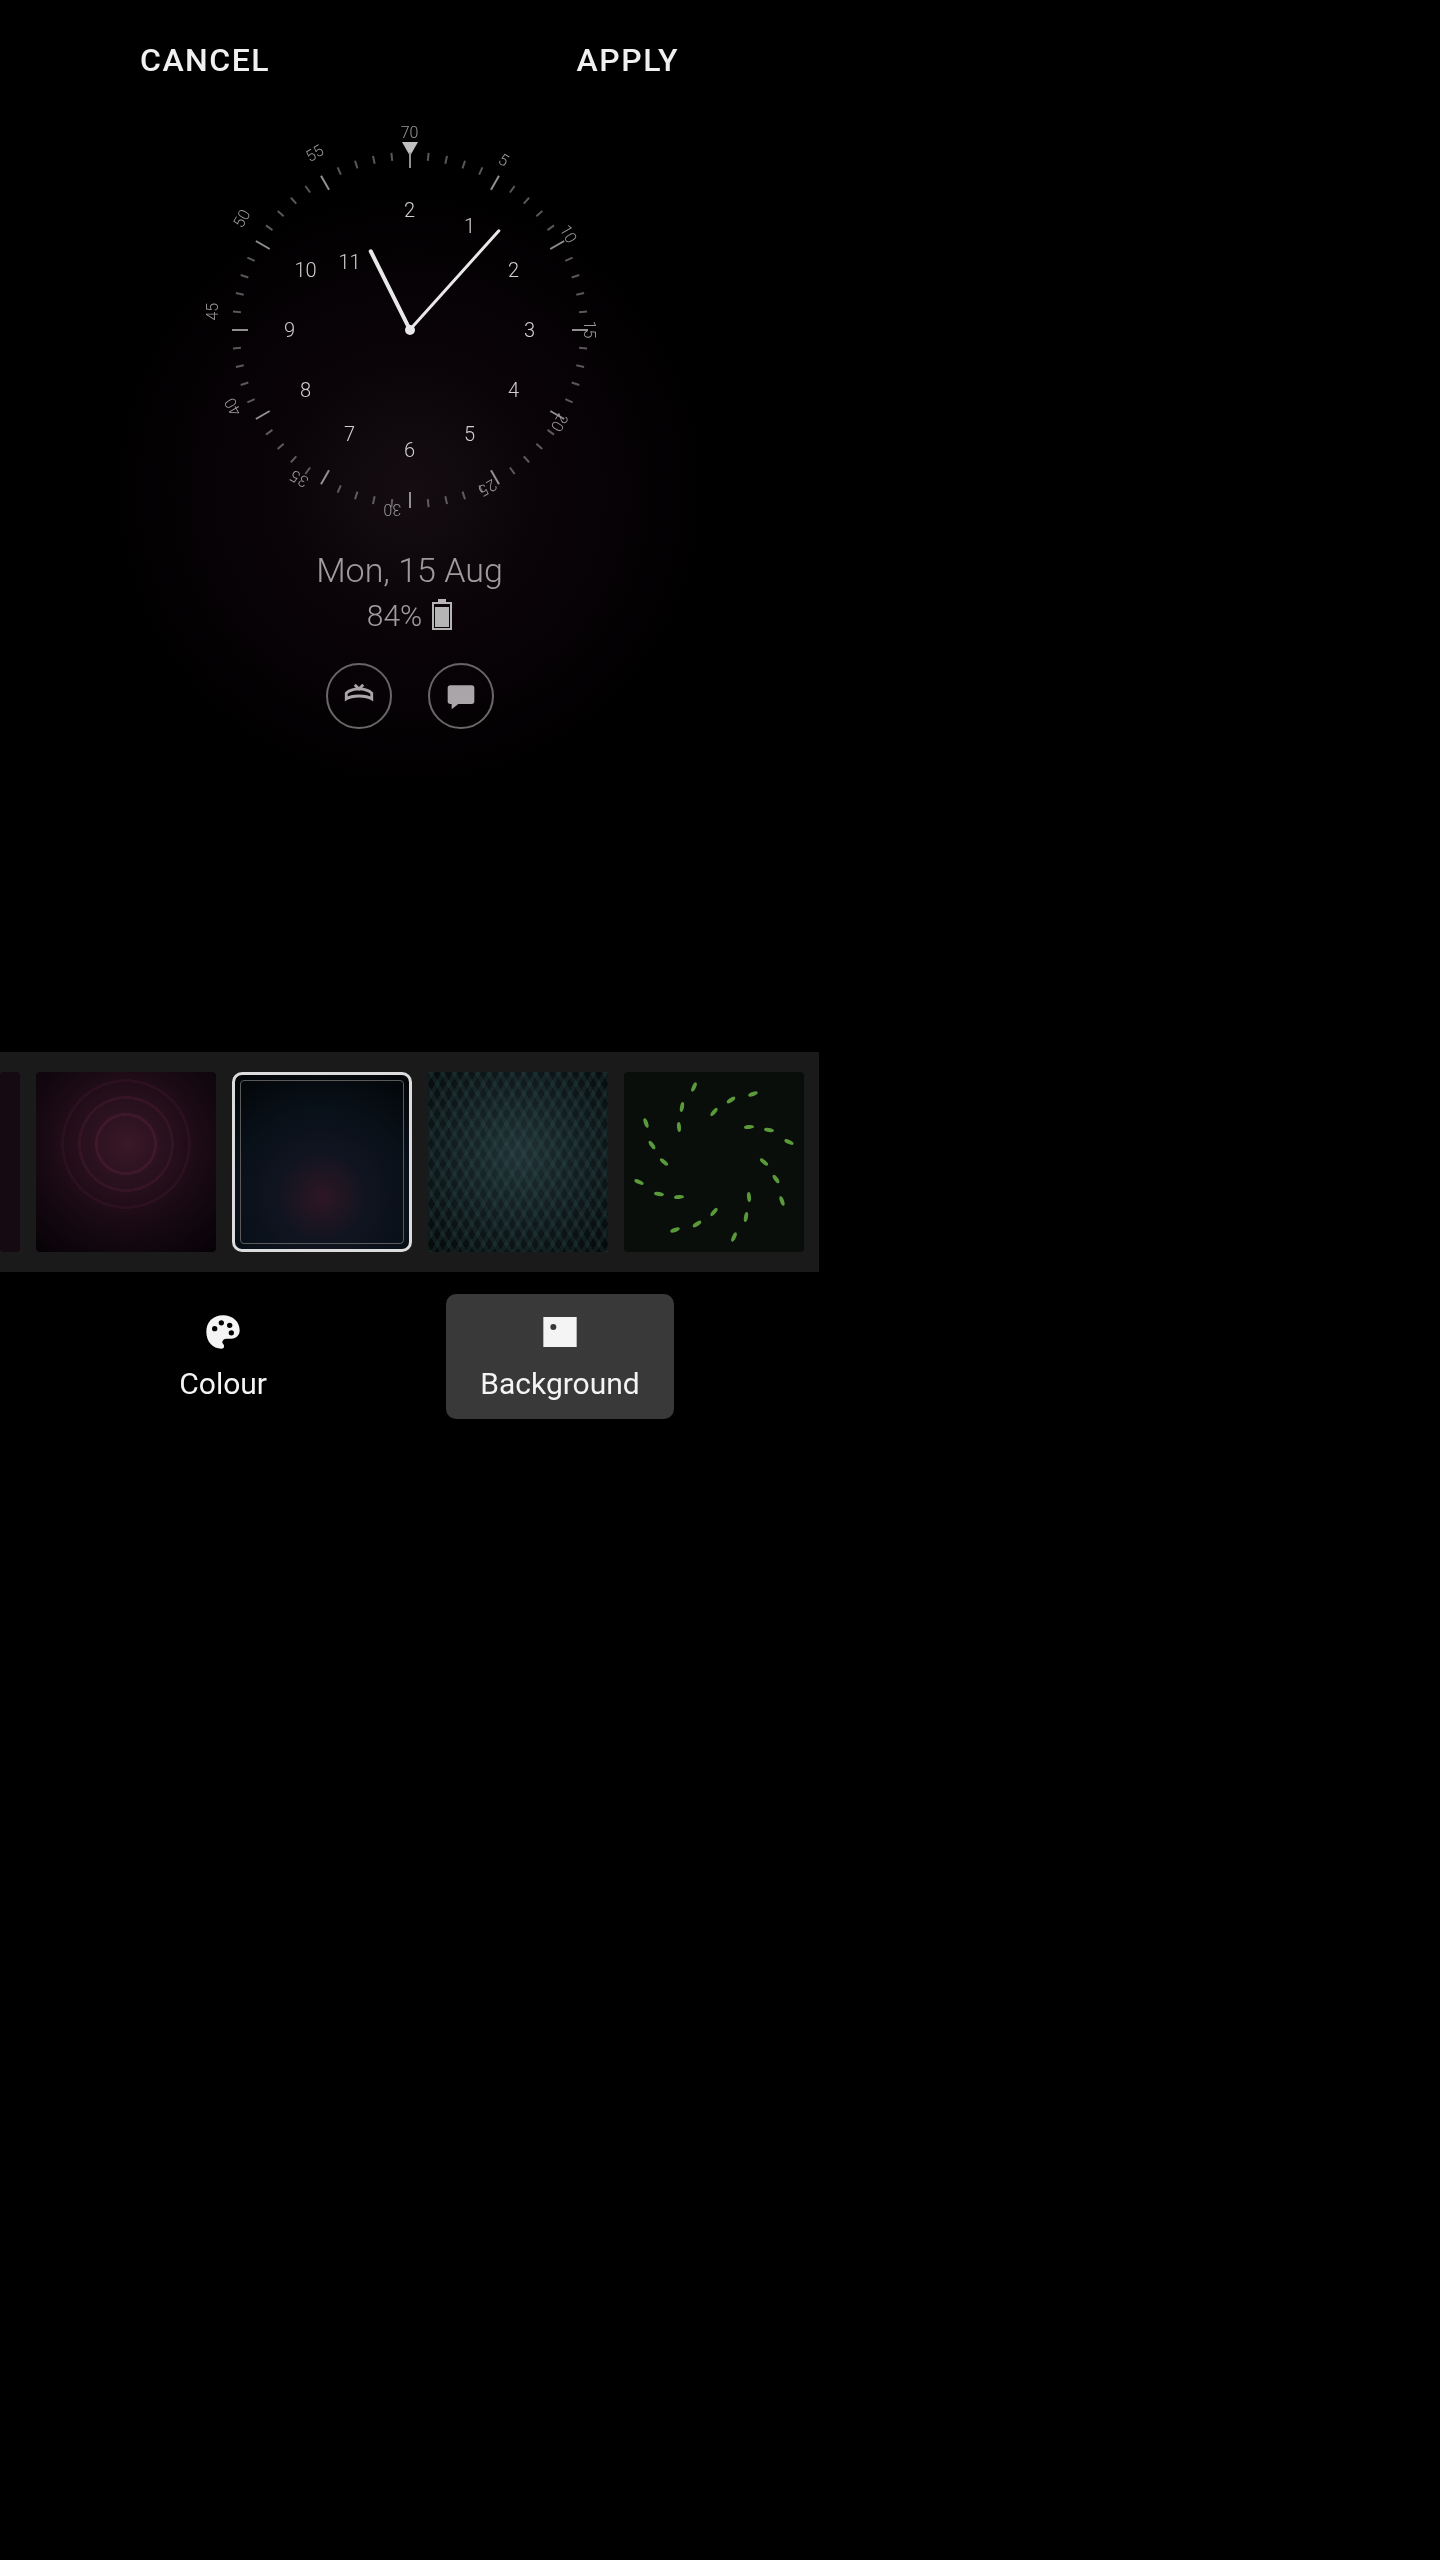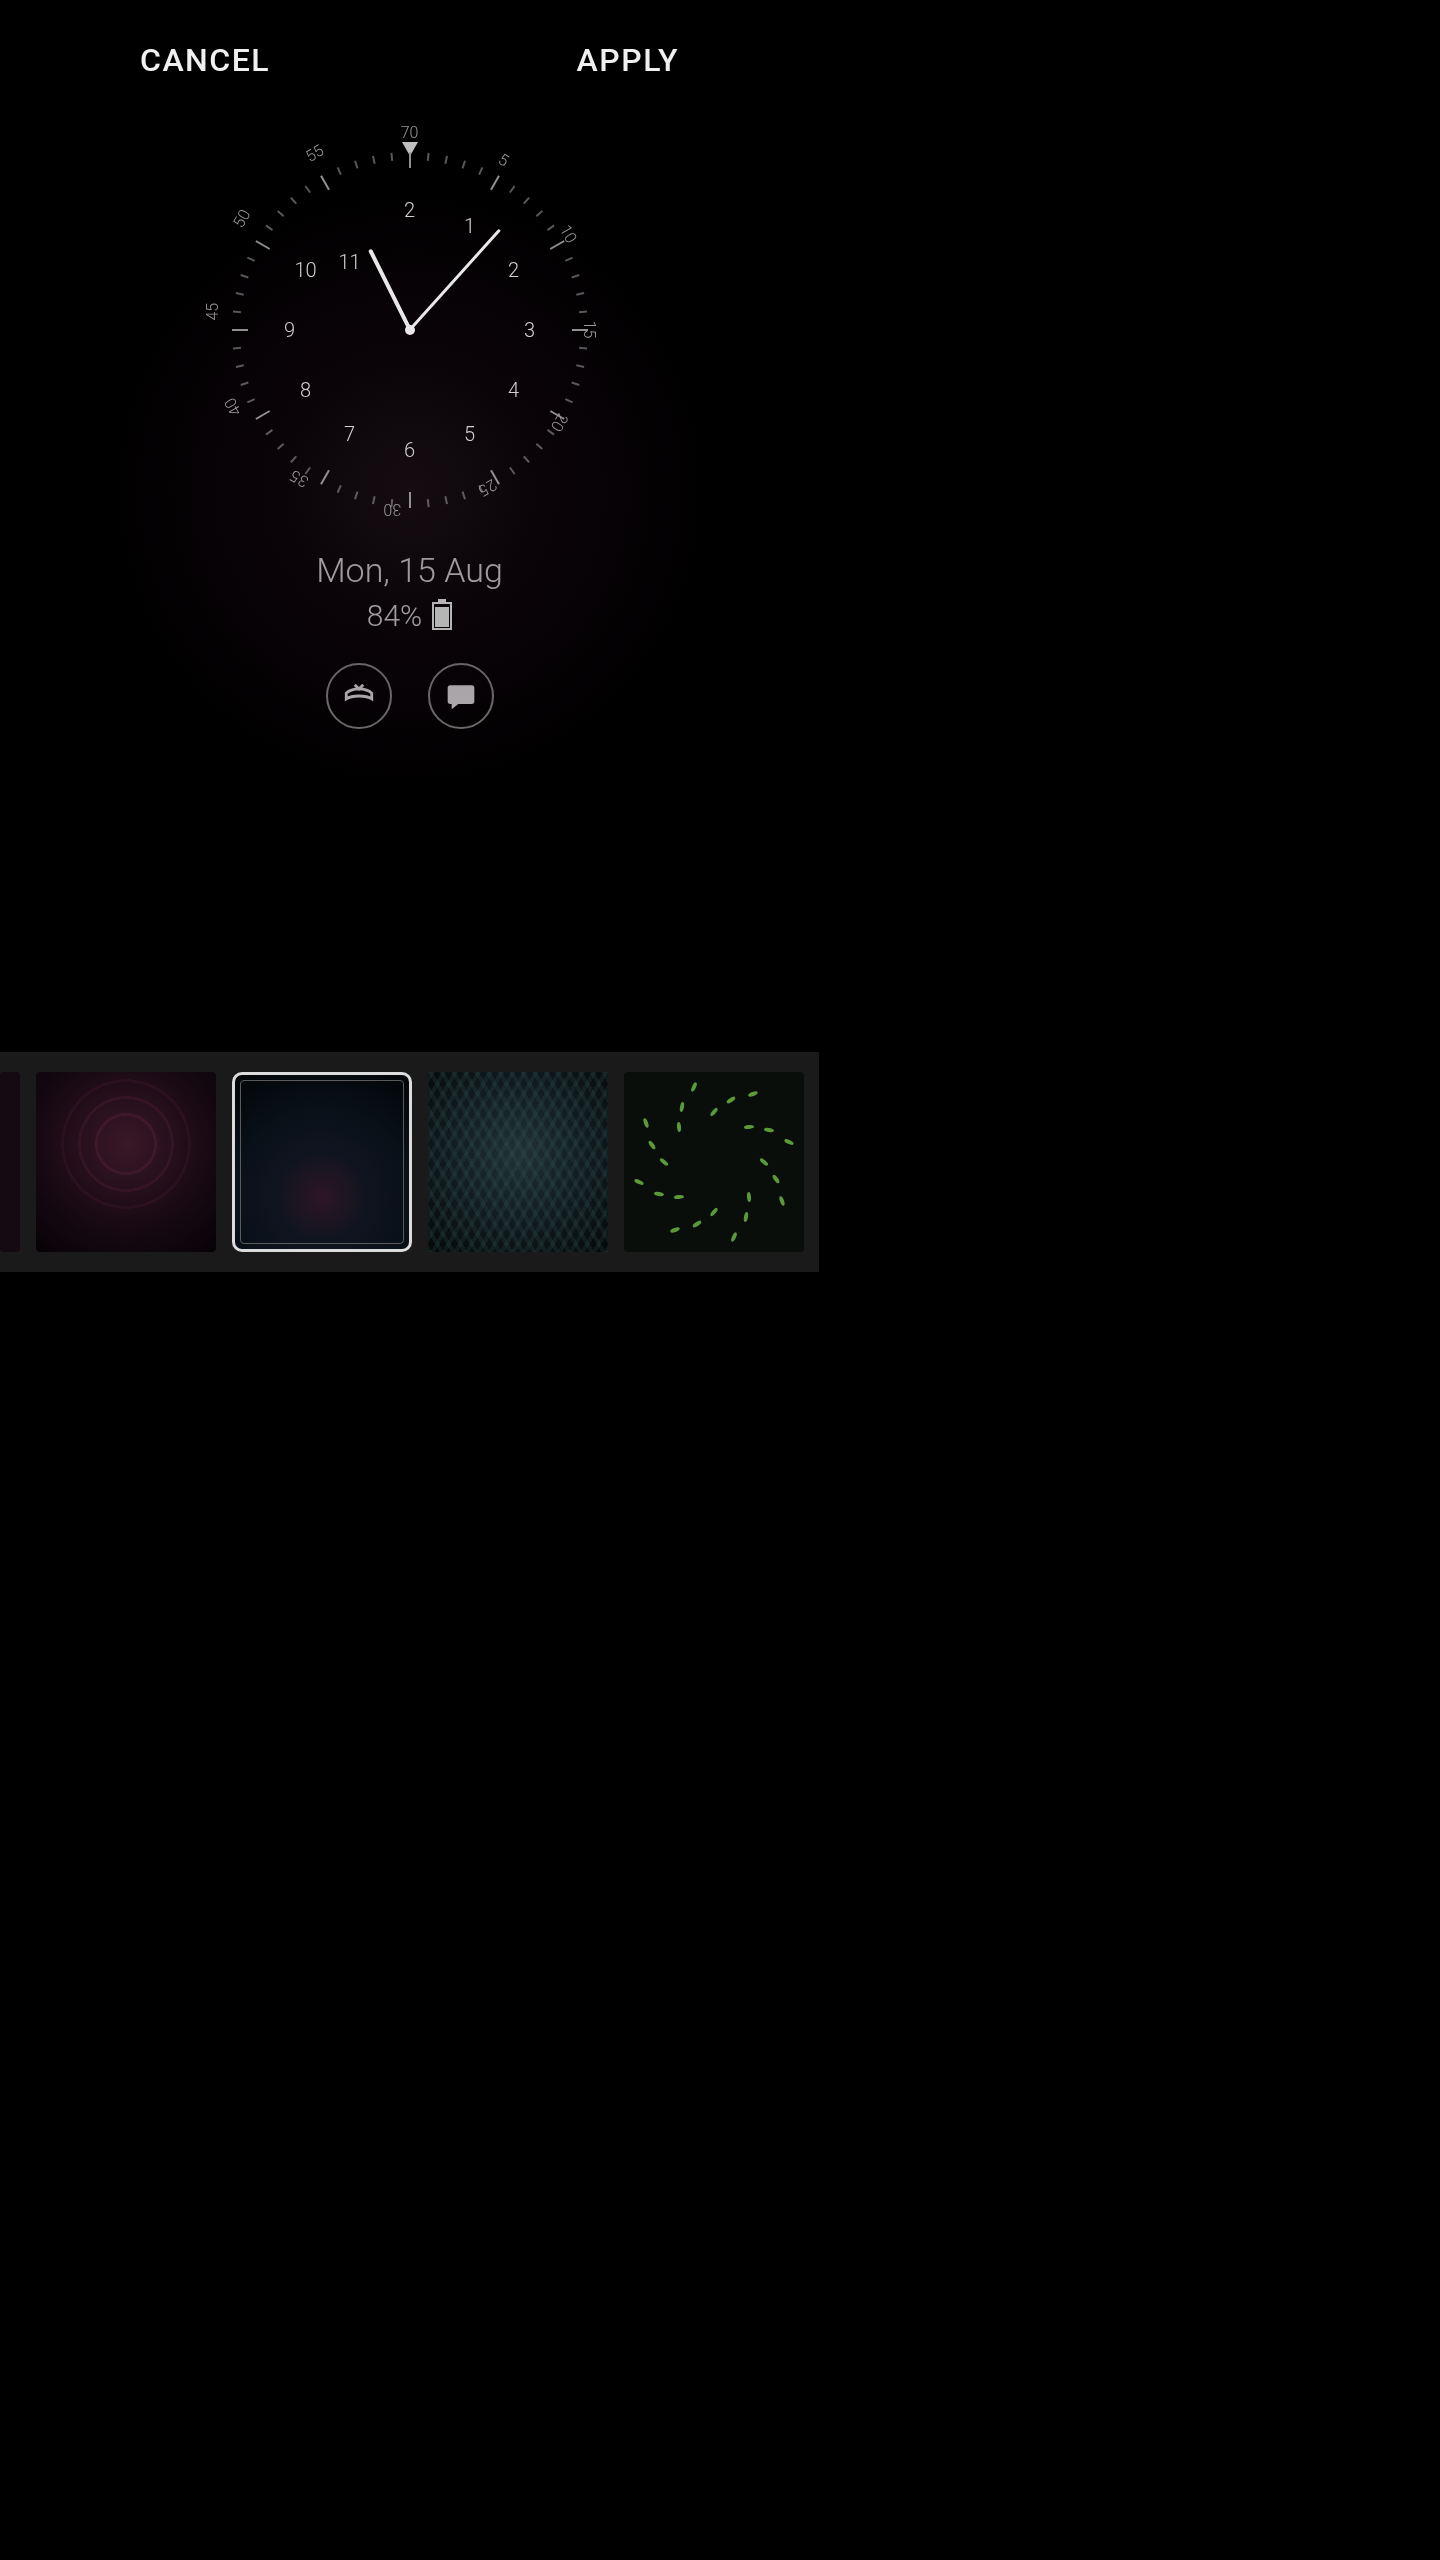"Colour" div.bottom-opt { html: none -> <div> <svg> <path></path> <circle></circle> <circle></circle> <circle></circle> <circle></circle> </svg> <span>Colour</span> </div> }
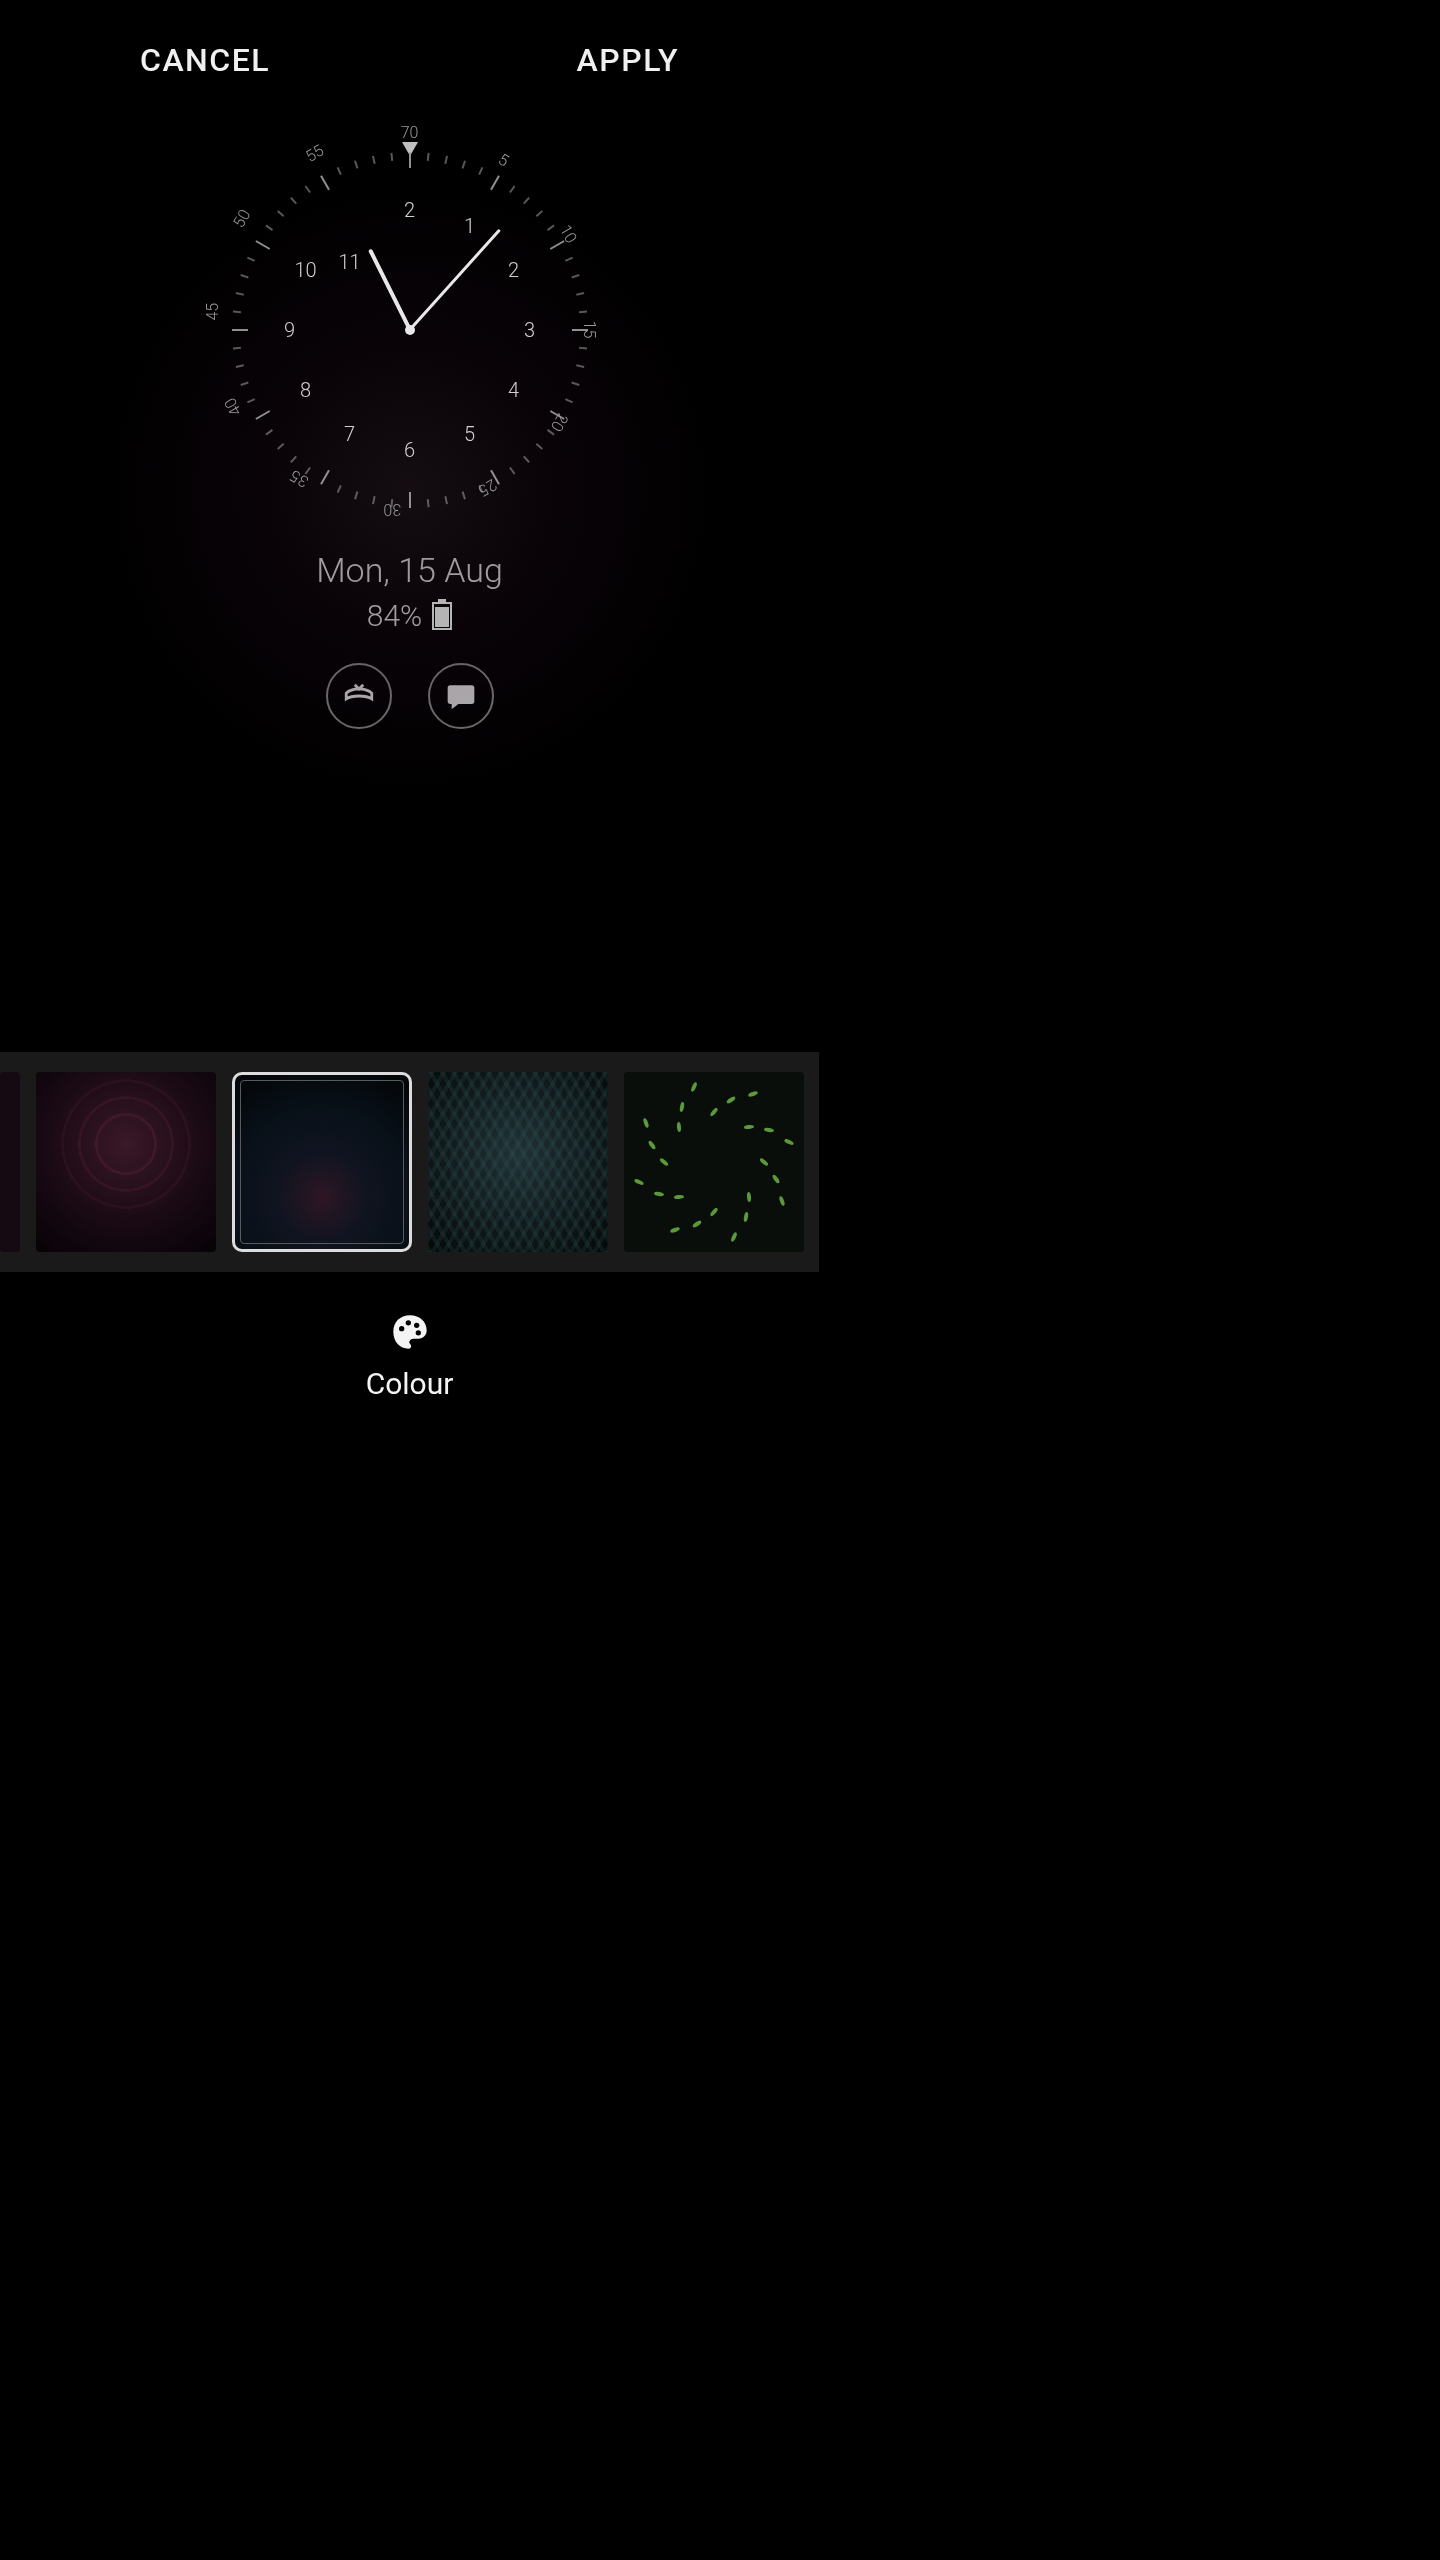"Background" div.bottom-opt { html: none -> <div> <svg> <path></path> <rect></rect> <circle></circle> </svg> <span>Background</span> </div> }
